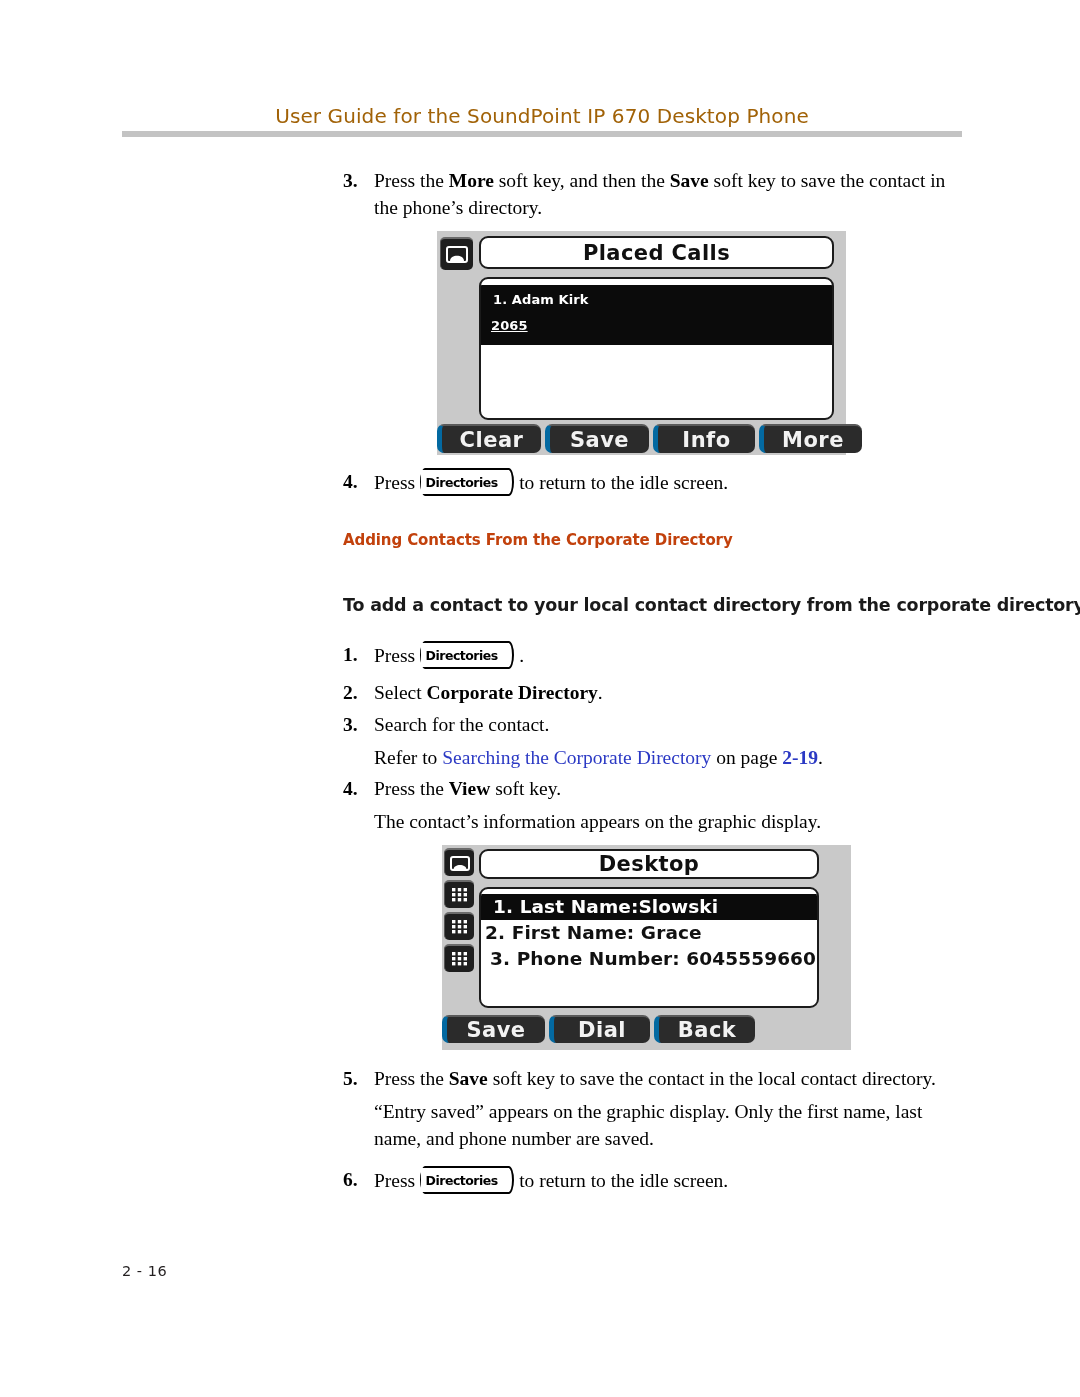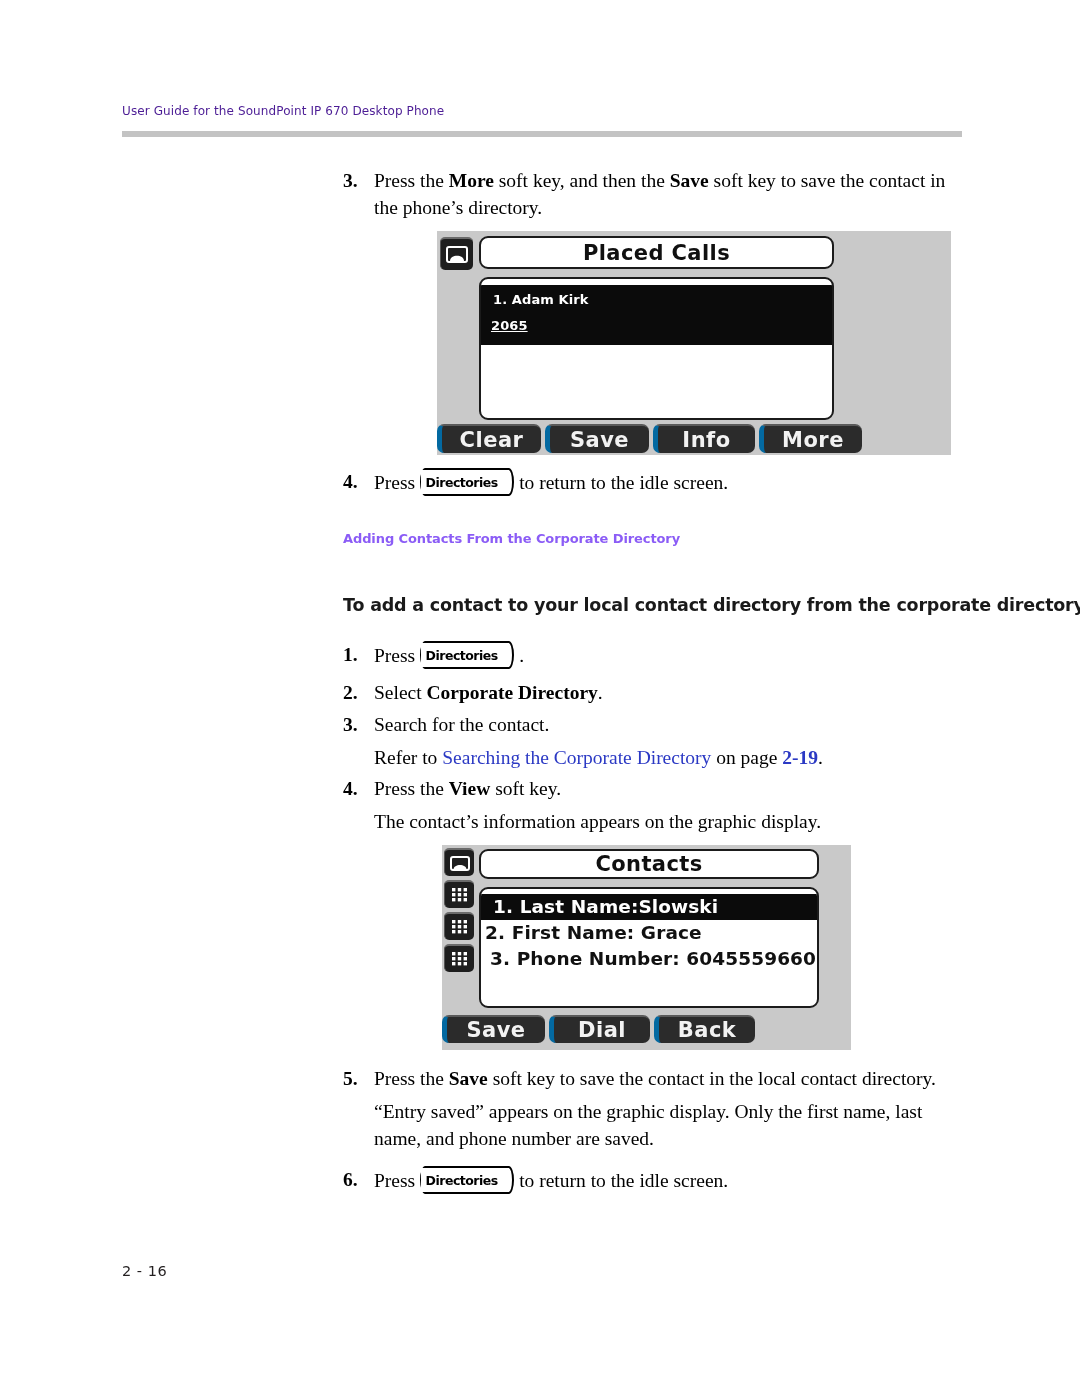"User Guide for the SoundPoint" .doc-header-text { color: #4c1d95 -> #a16207; font-size: 12px -> 20px; text-align: none -> center }
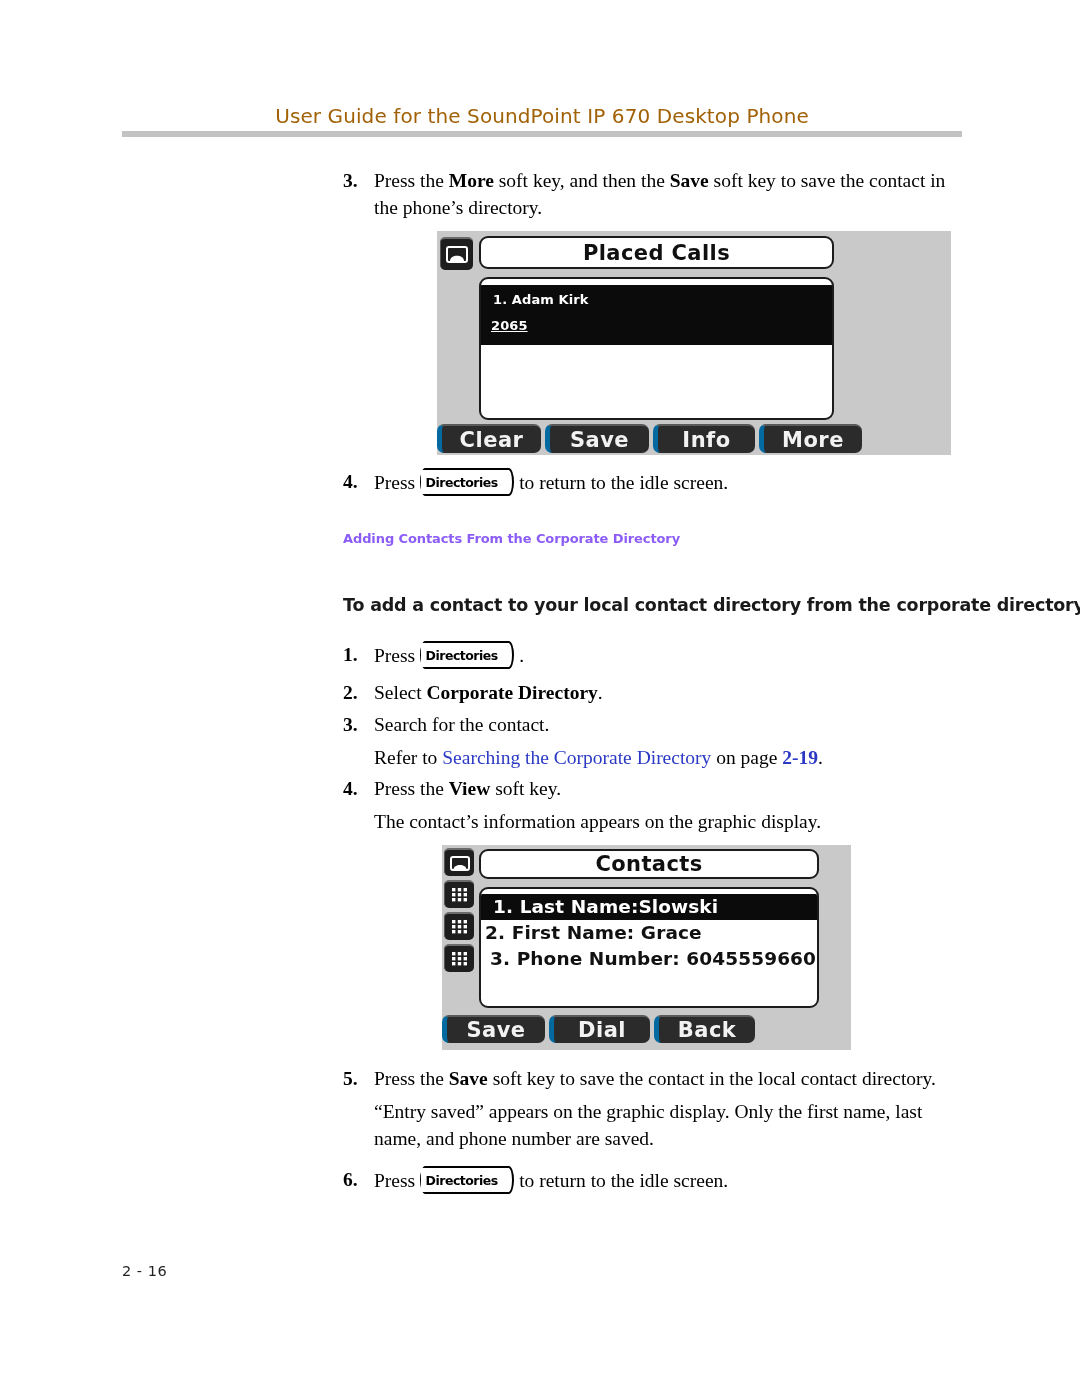"Placed Calls" div.phone { width: 514px -> 409px }
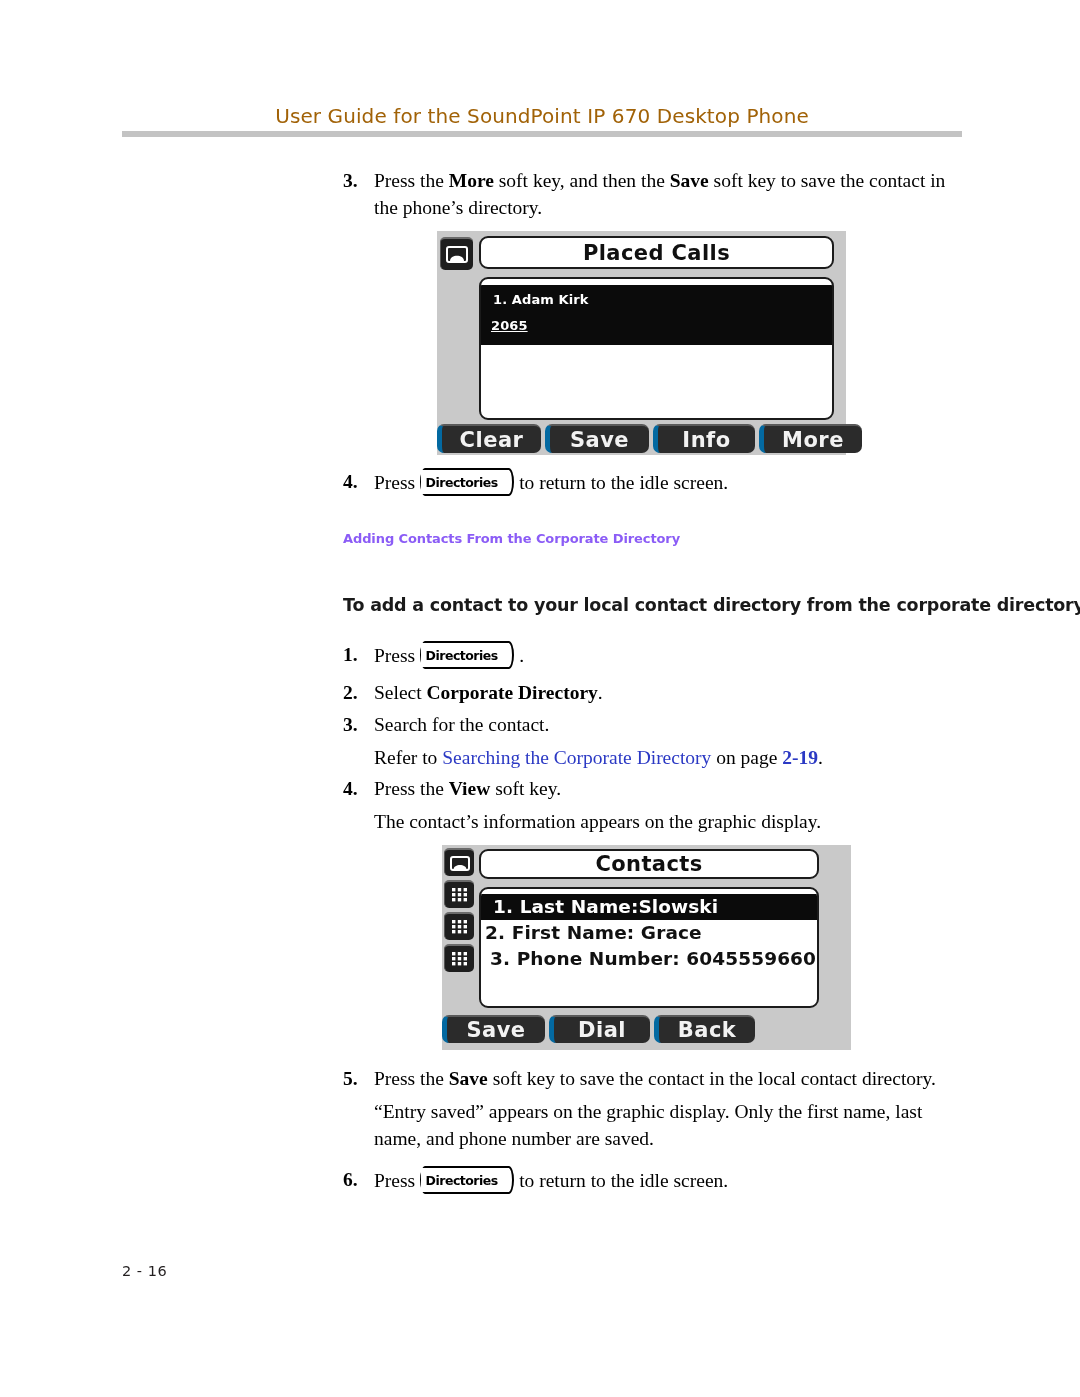"Adding Contacts From the Corporate" .h-blue { color: #8b5cf6 -> #c2410c; font-size: 13px -> 15px }
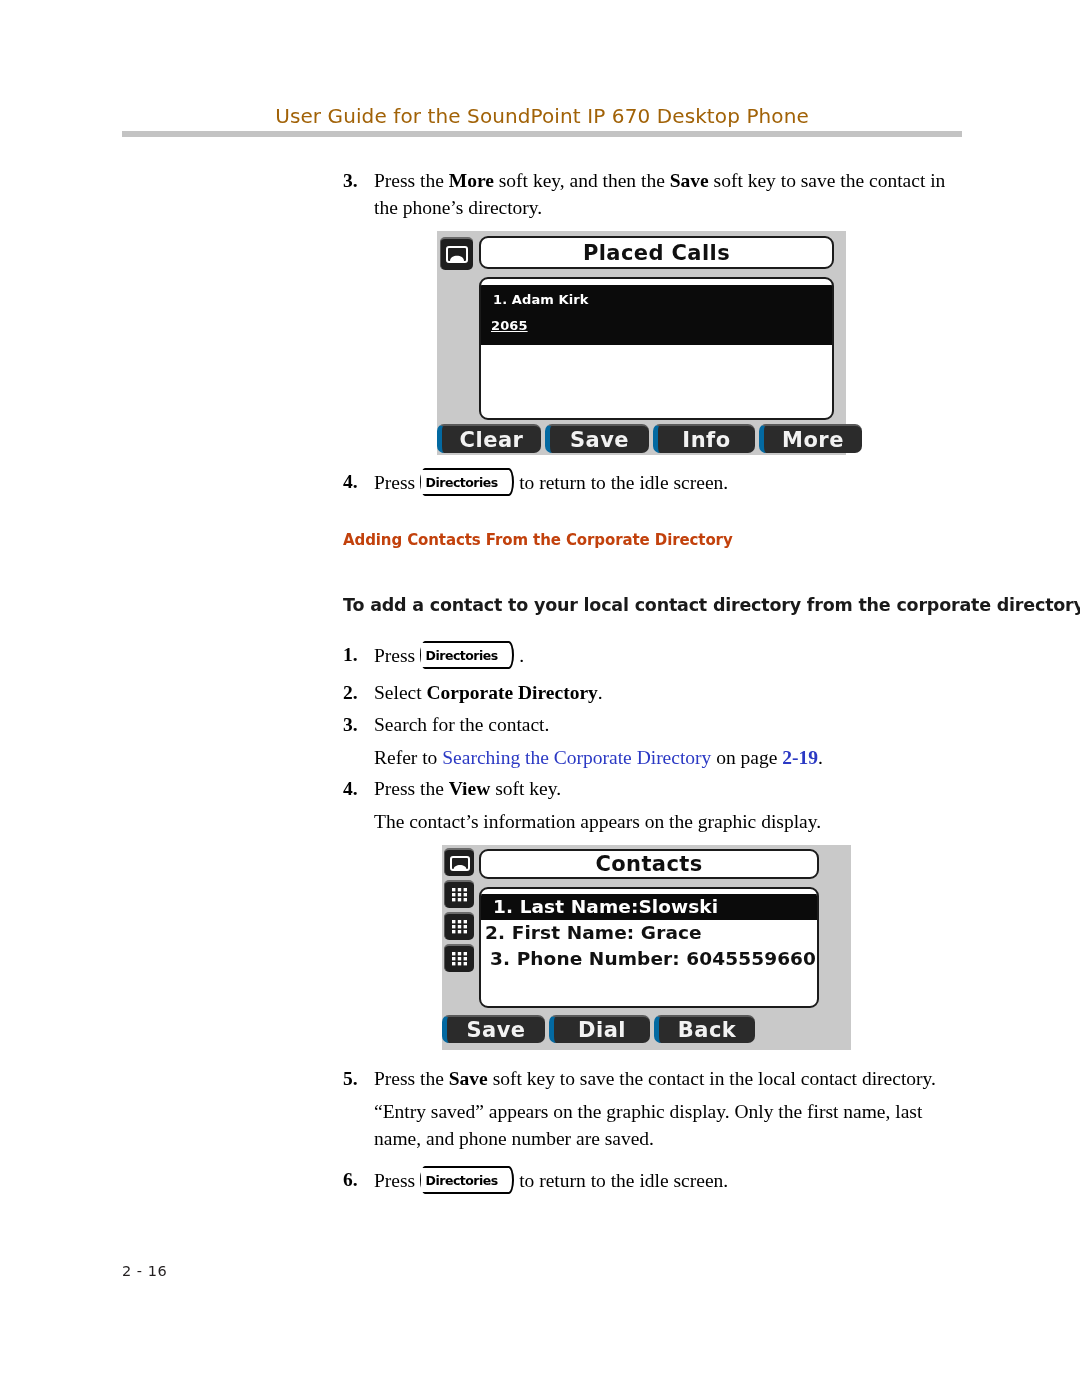"Contacts" div.lcd-title { text: Contacts -> Desktop }
